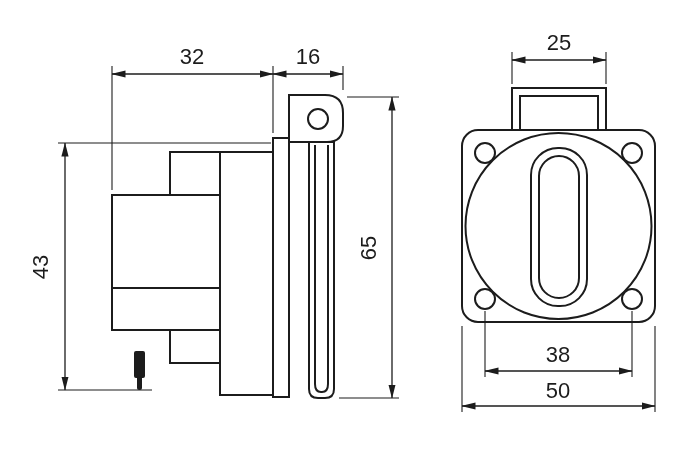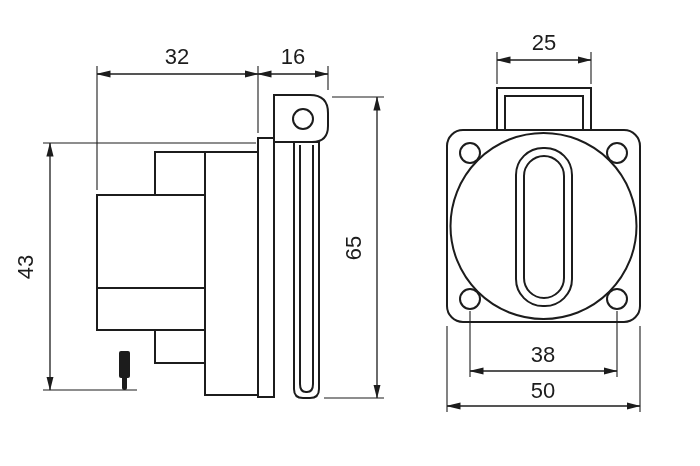"32" .canvas { padding-left: none -> 15px }
